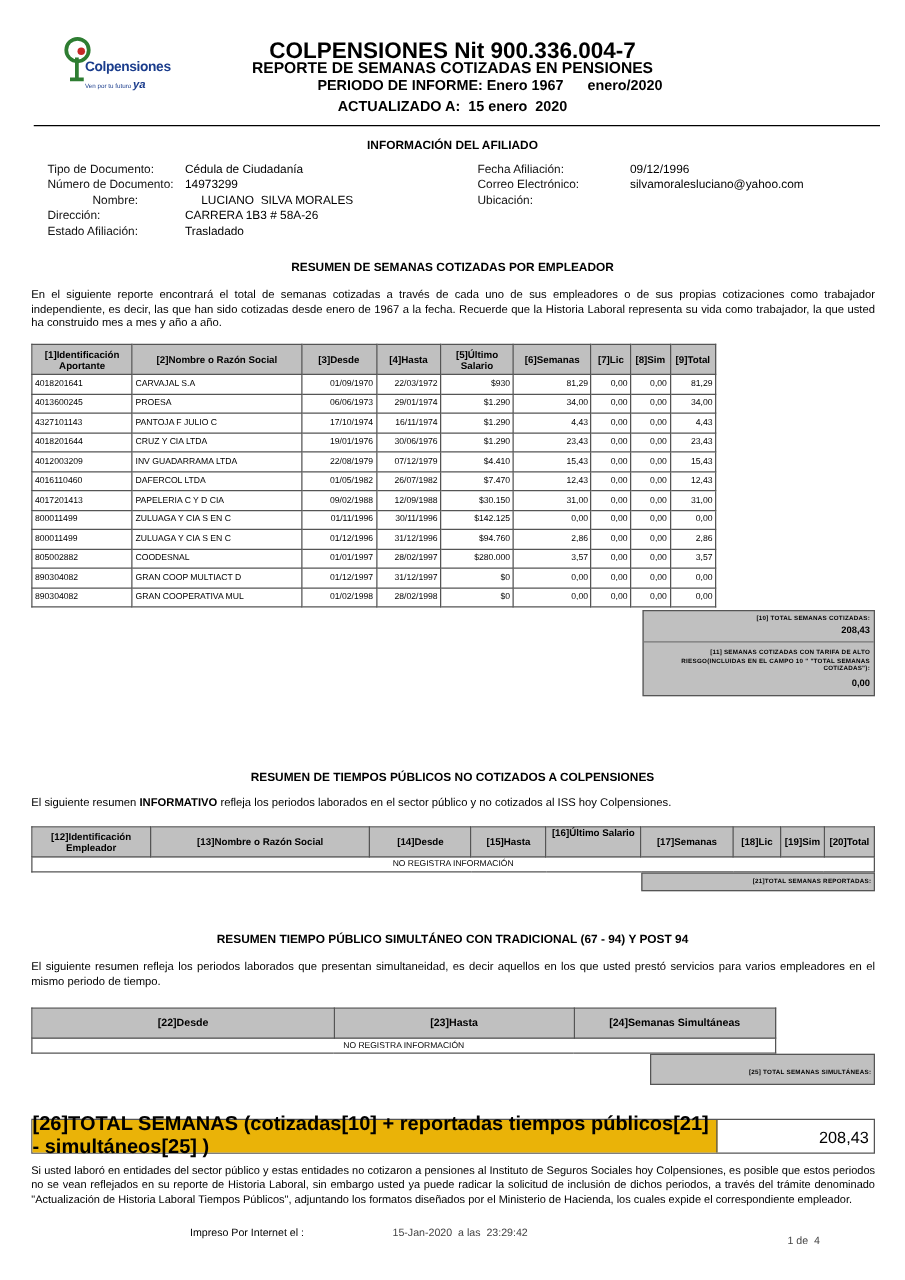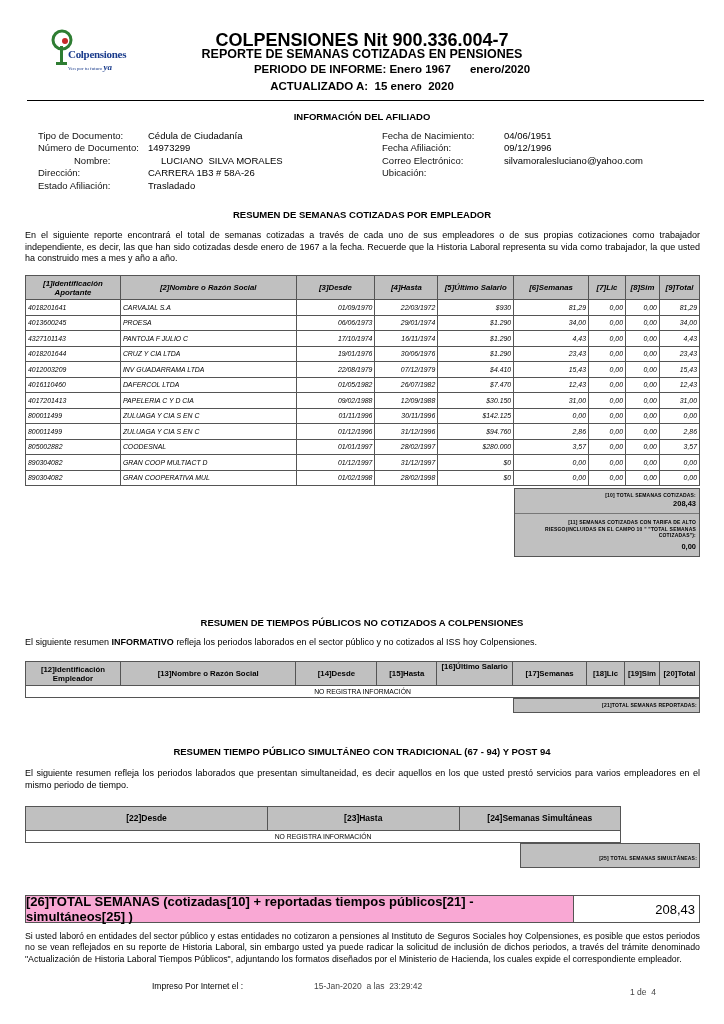"Colpensiones" .logo { font-family: Liberation Serif, serif -> none }
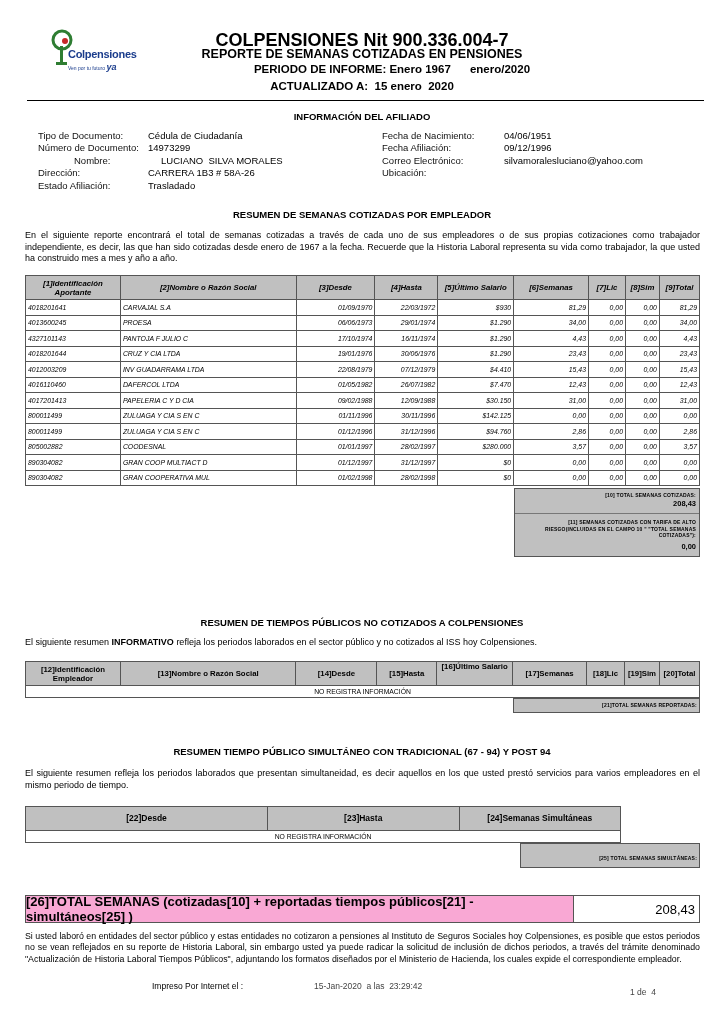"Fecha de Nacimiento:" div { html: <div> <span>Fecha de Nacimiento:</span> <span>04/06/1951</span> </div> -> none }
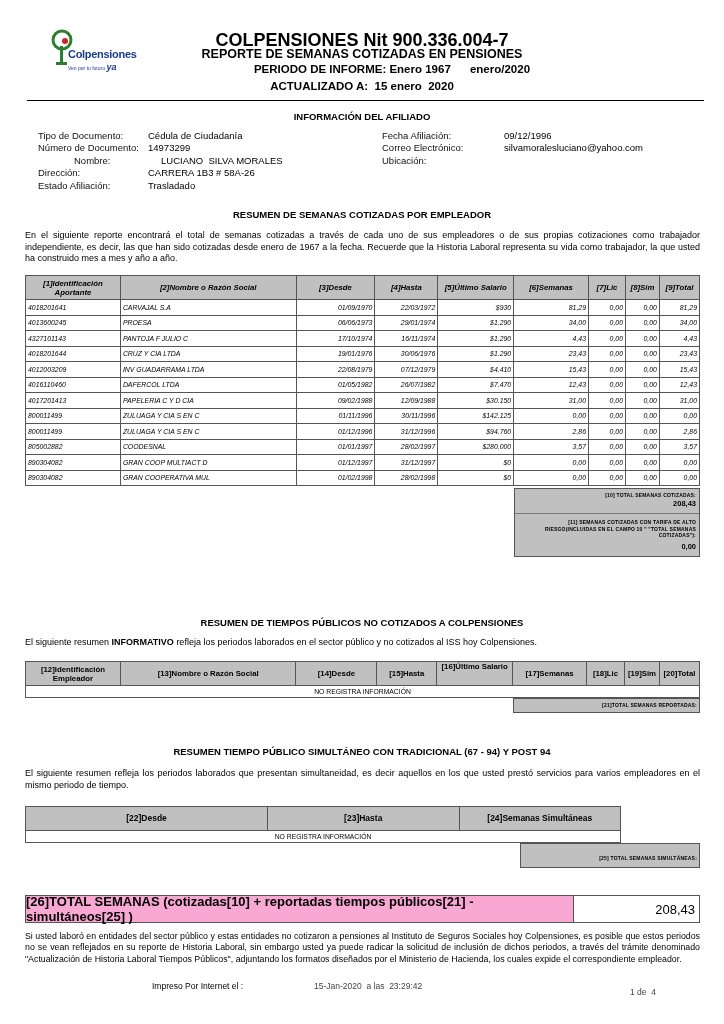"[1]Identificación Aportante" table { font-style: italic -> none; width: 675px -> 548px }
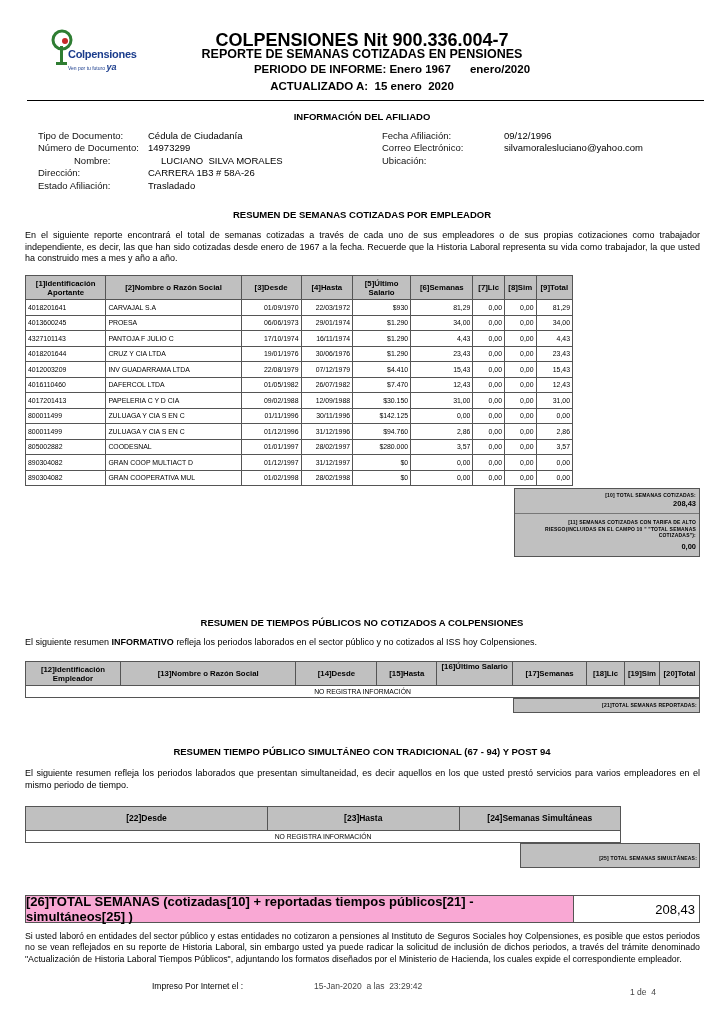"[26]TOTAL SEMANAS (cotizadas[10] +" .total-label { background: #f9a8d4 -> #eab308; font-size: 13px -> 16px }
